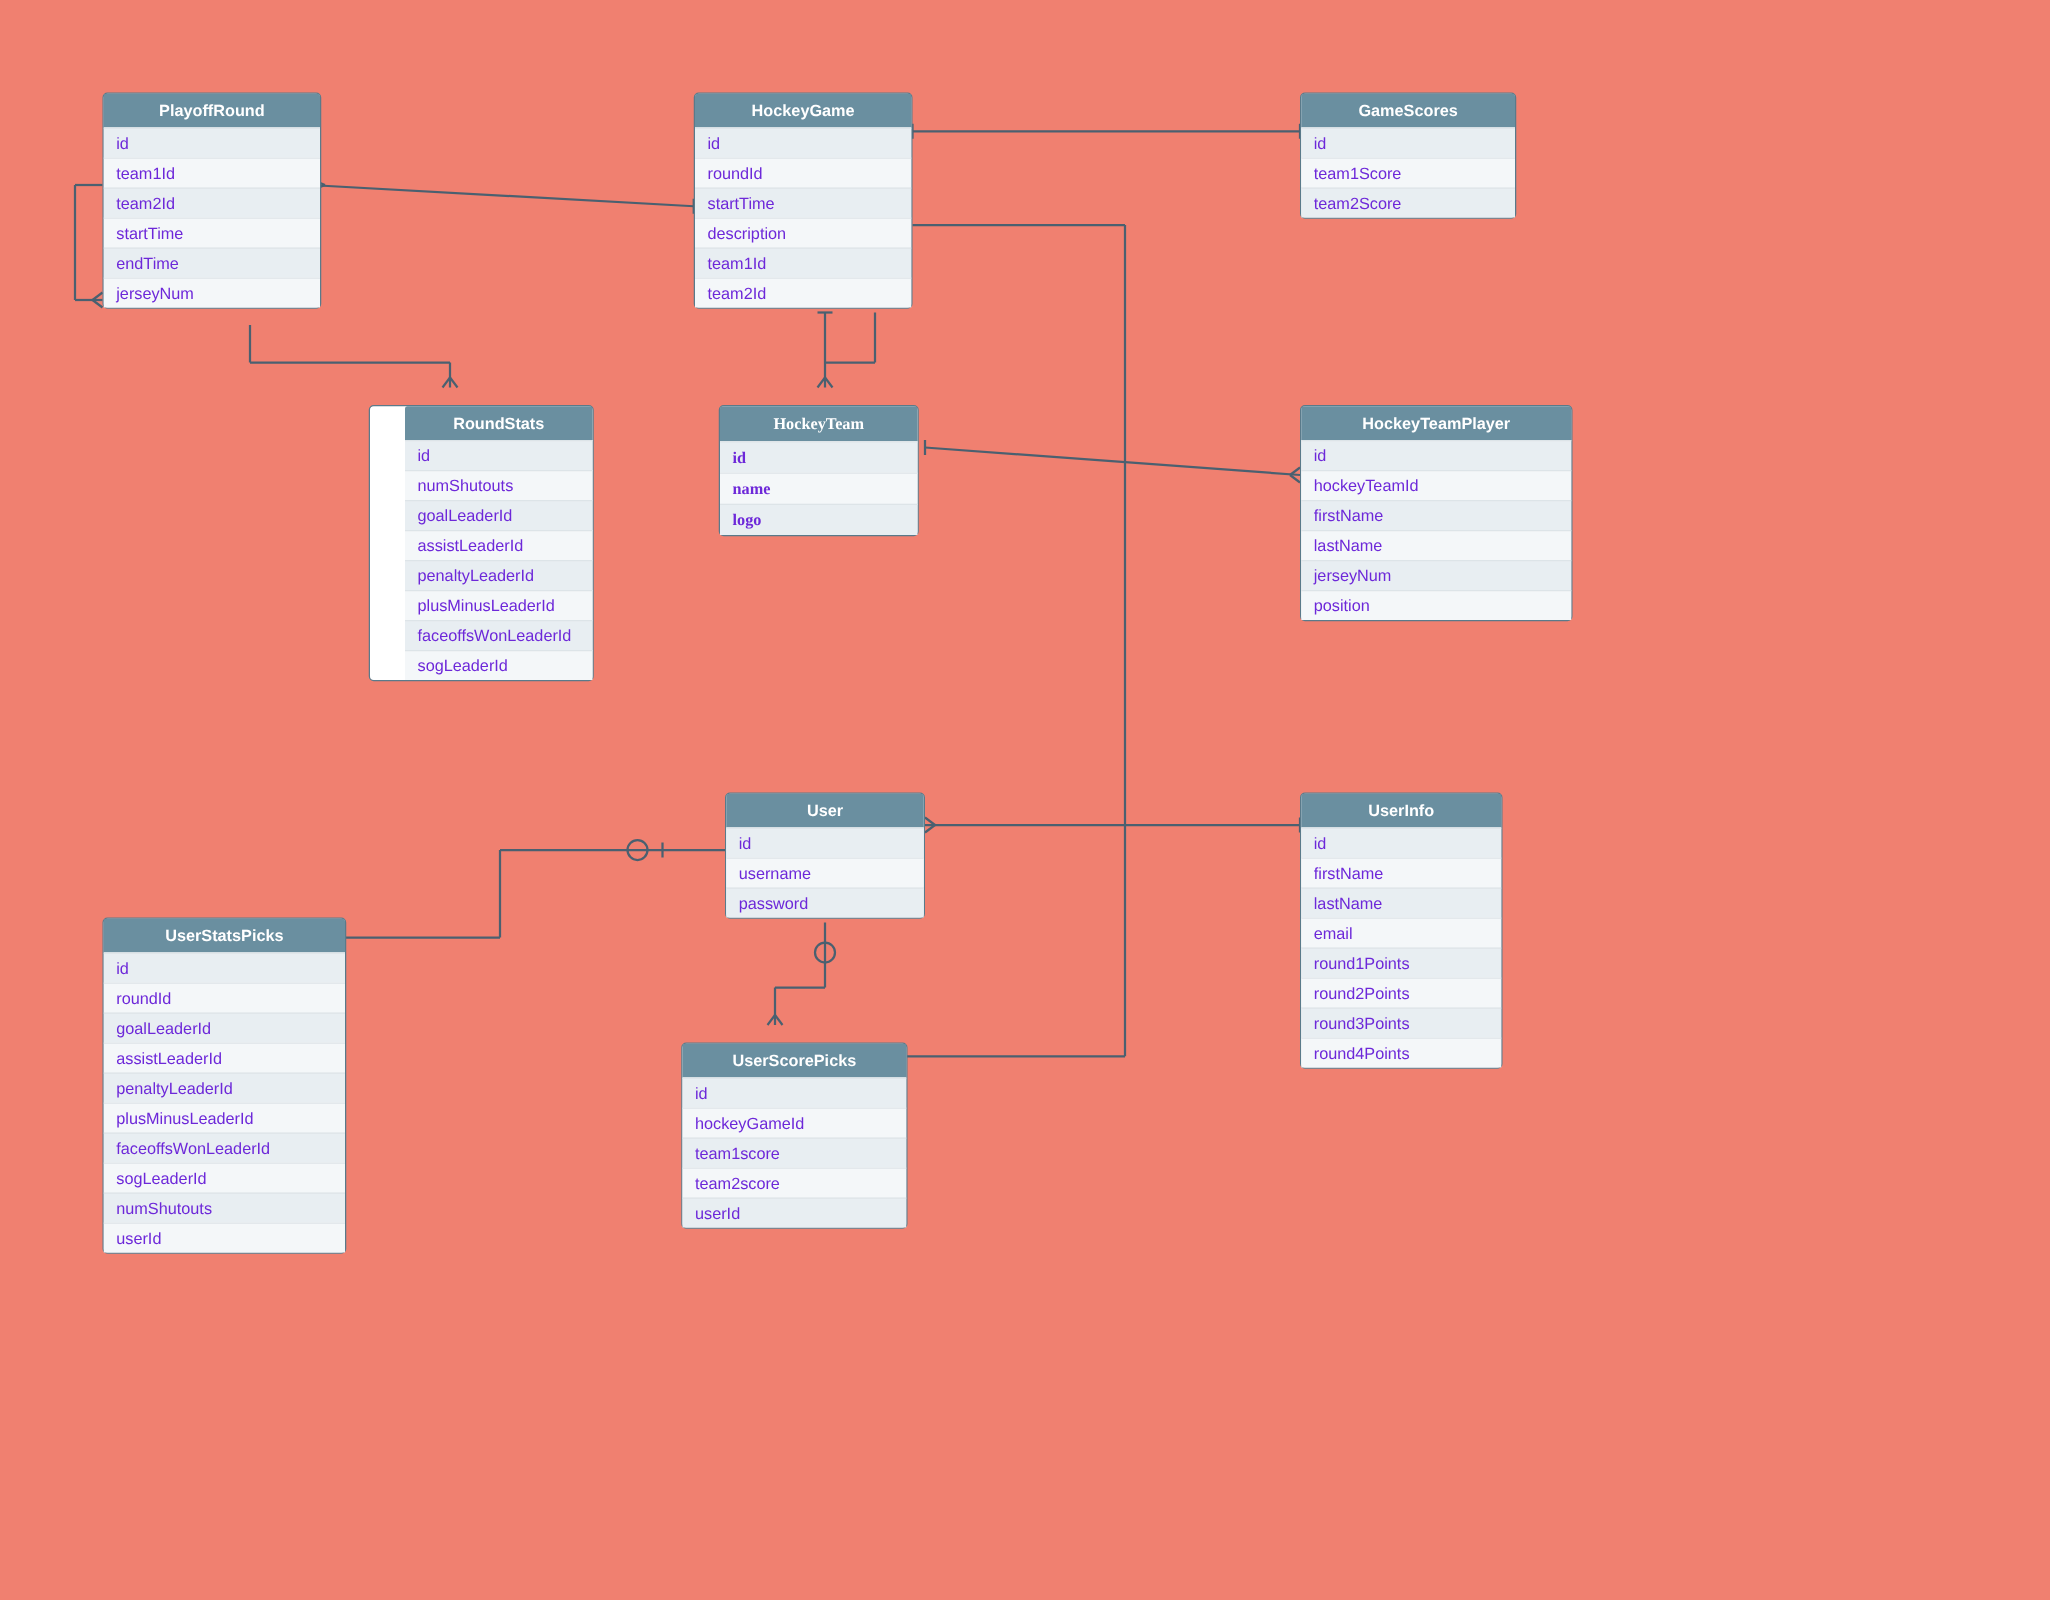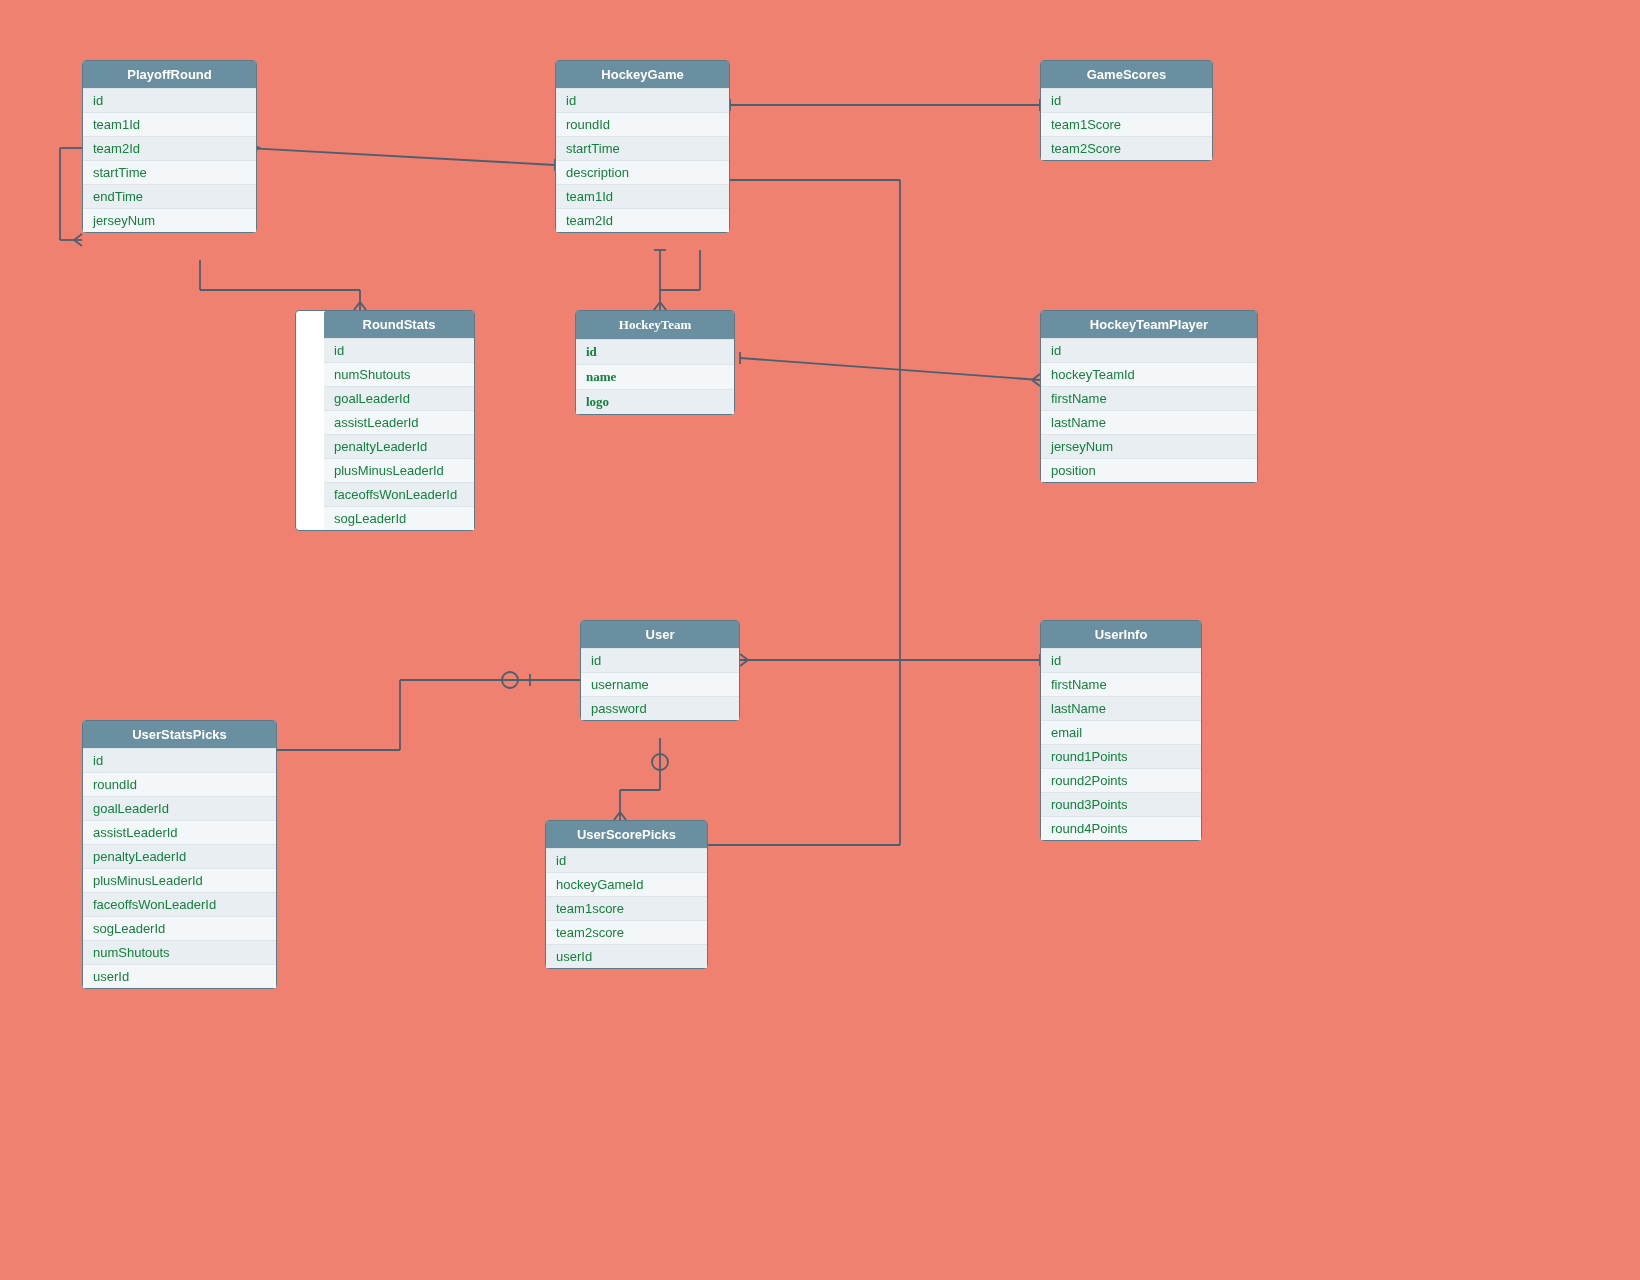"PlayoffRound" .er-table { margin-top: none -> 14px }
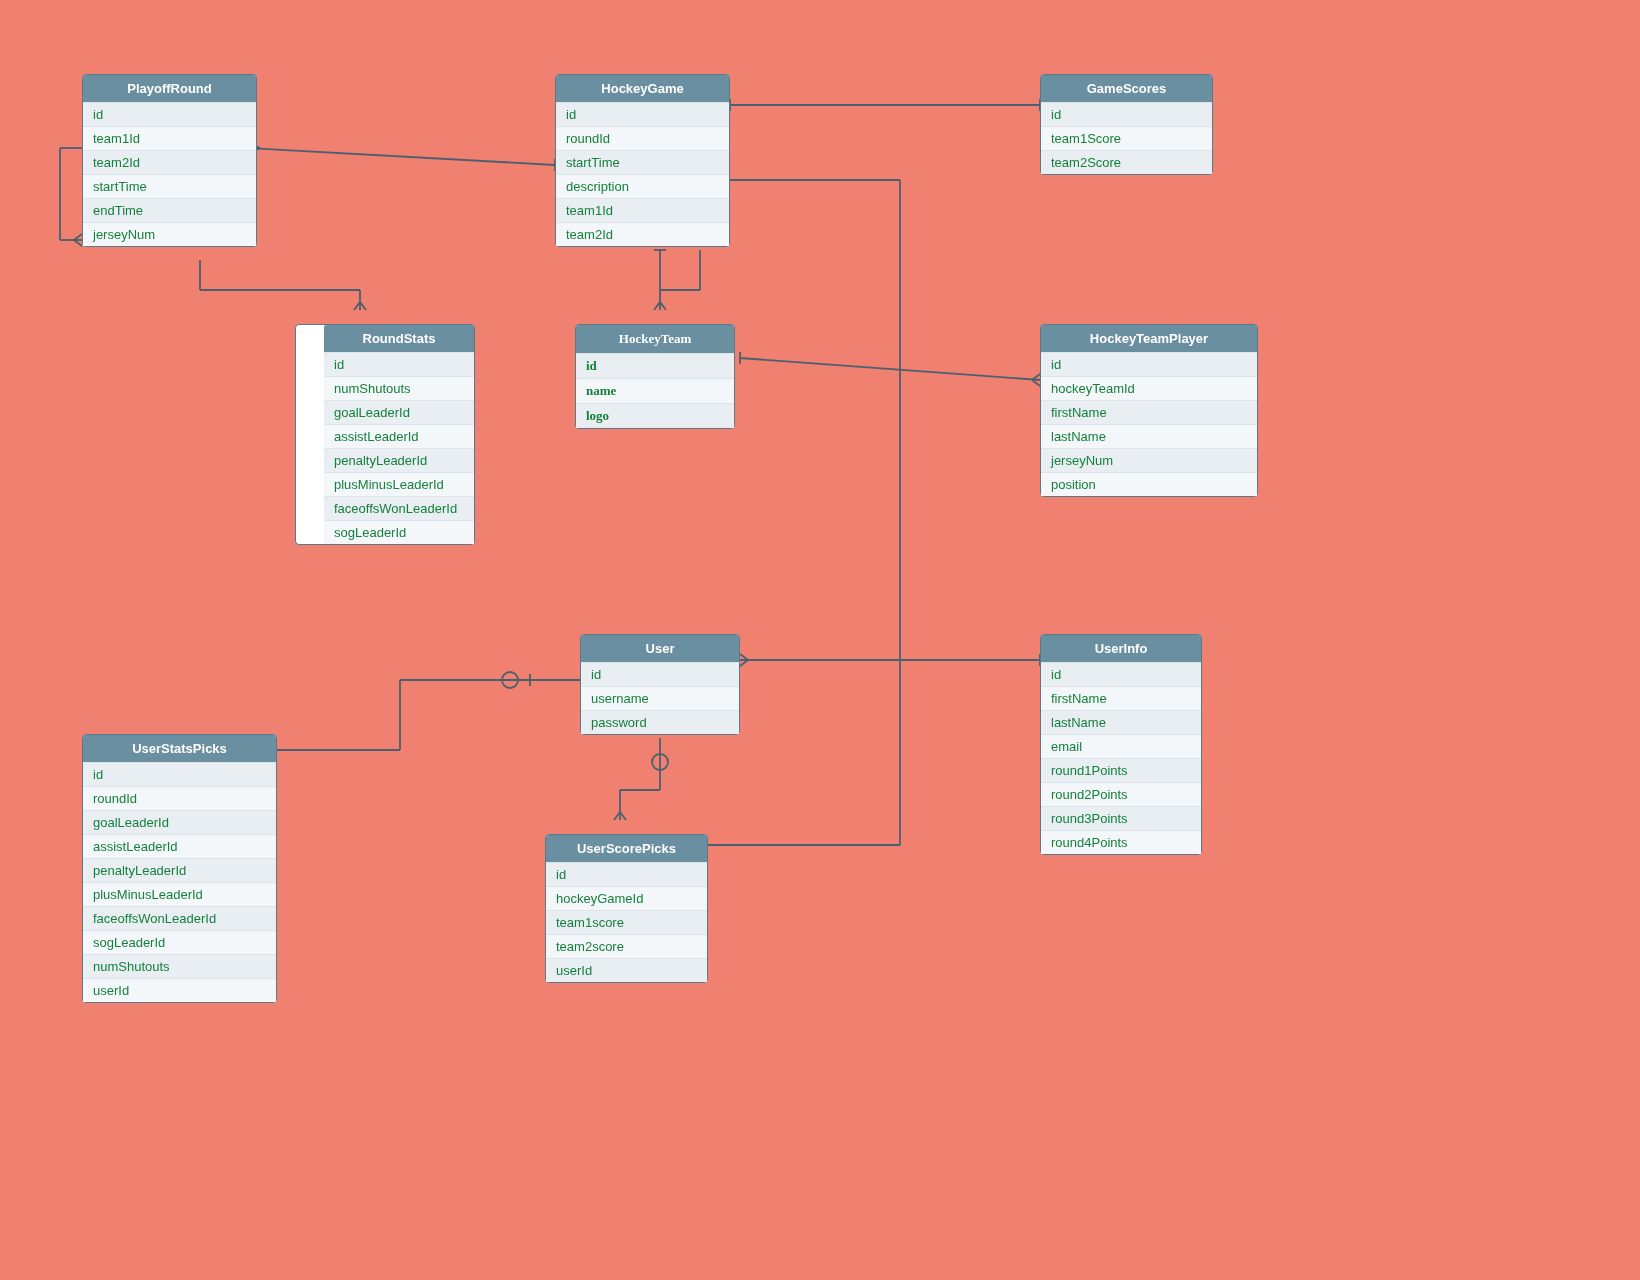"id" .er-table-row { color: #15803d -> #6d28d9 }
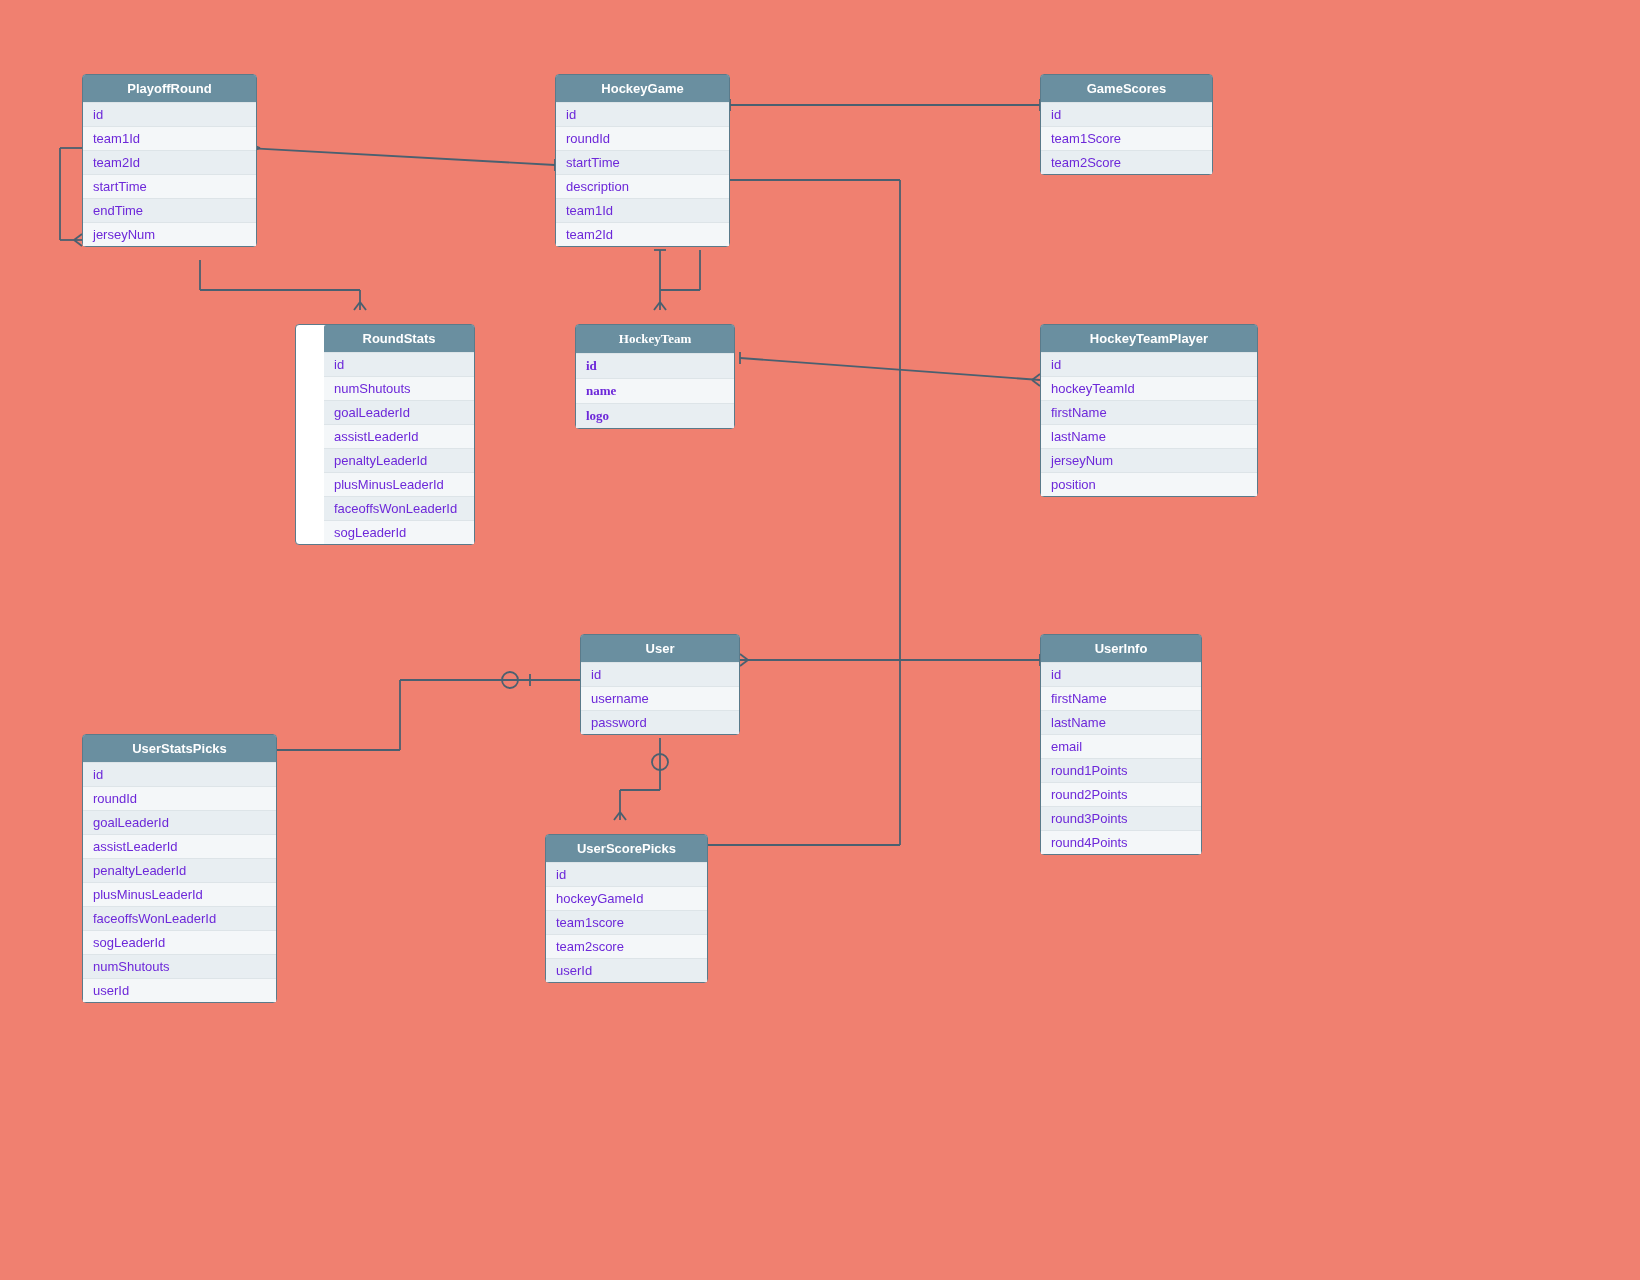"UserScorePicks" div.er-table { width: 163px -> 181px }
